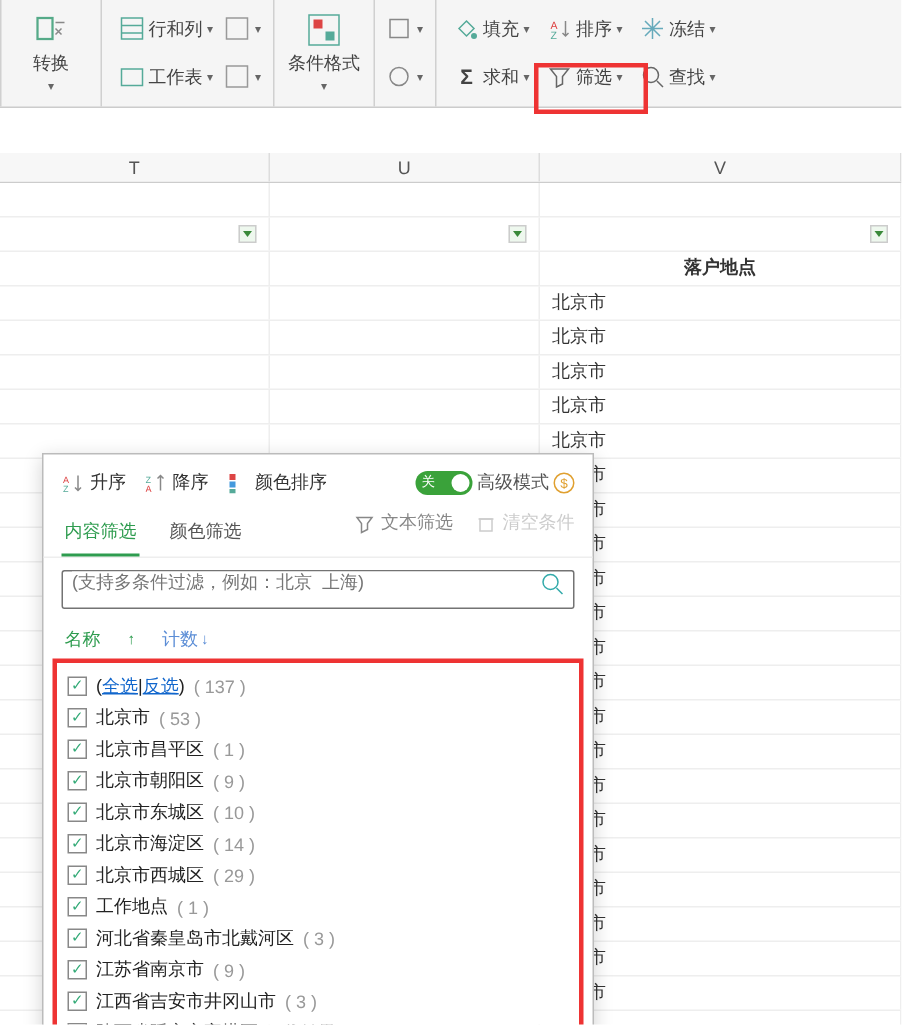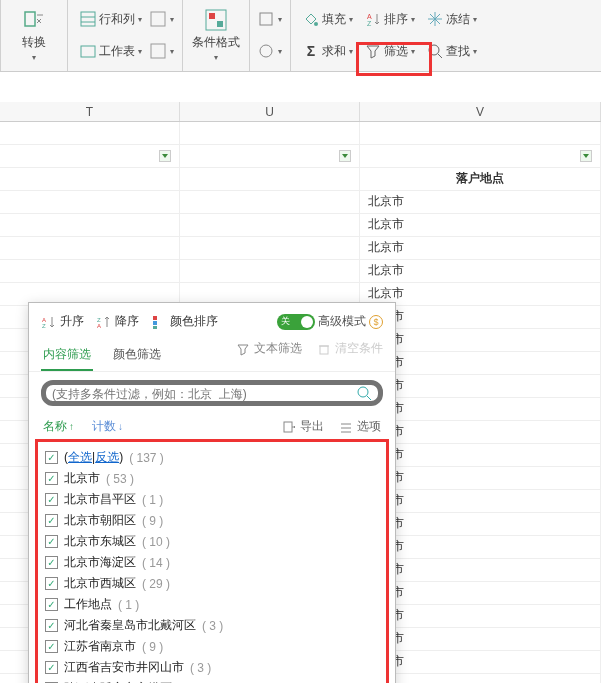"(支持多条件过滤，例如：北京 上海)" .searchbox { align-items: flex-end -> flex-start; border: 5px solid #737373 -> 1px solid #737373; border-radius: 12px -> 2px }
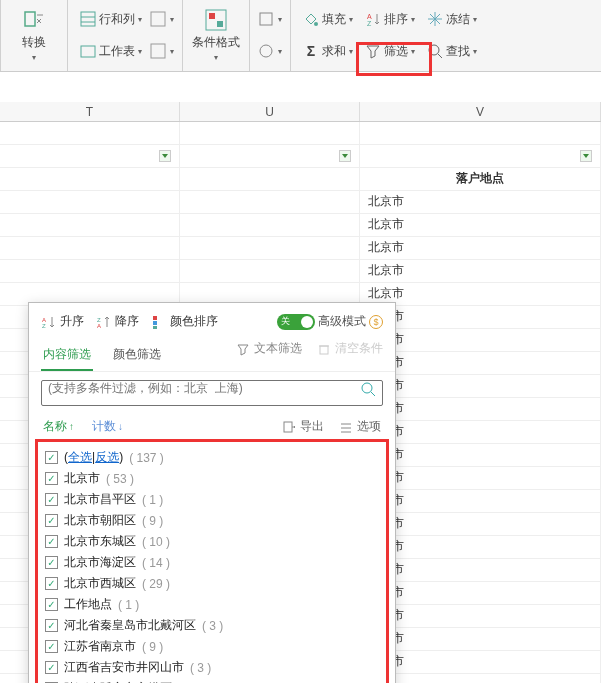"名称" .listheader .nm { gap: 2px -> 18px }
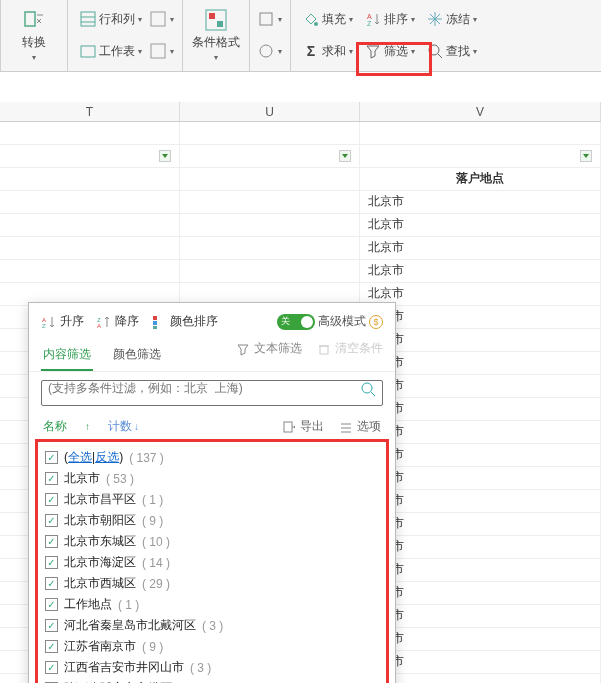"导出" div.right { html: <div> <div> <span> <svg> <rect></rect> <path></path> </svg> </span> <span>导出</span> </div> <div> <span> <svg> <line></line> <line></line> <line></line> </svg> </span> <span>选项</span> </div> </div> -> none }
